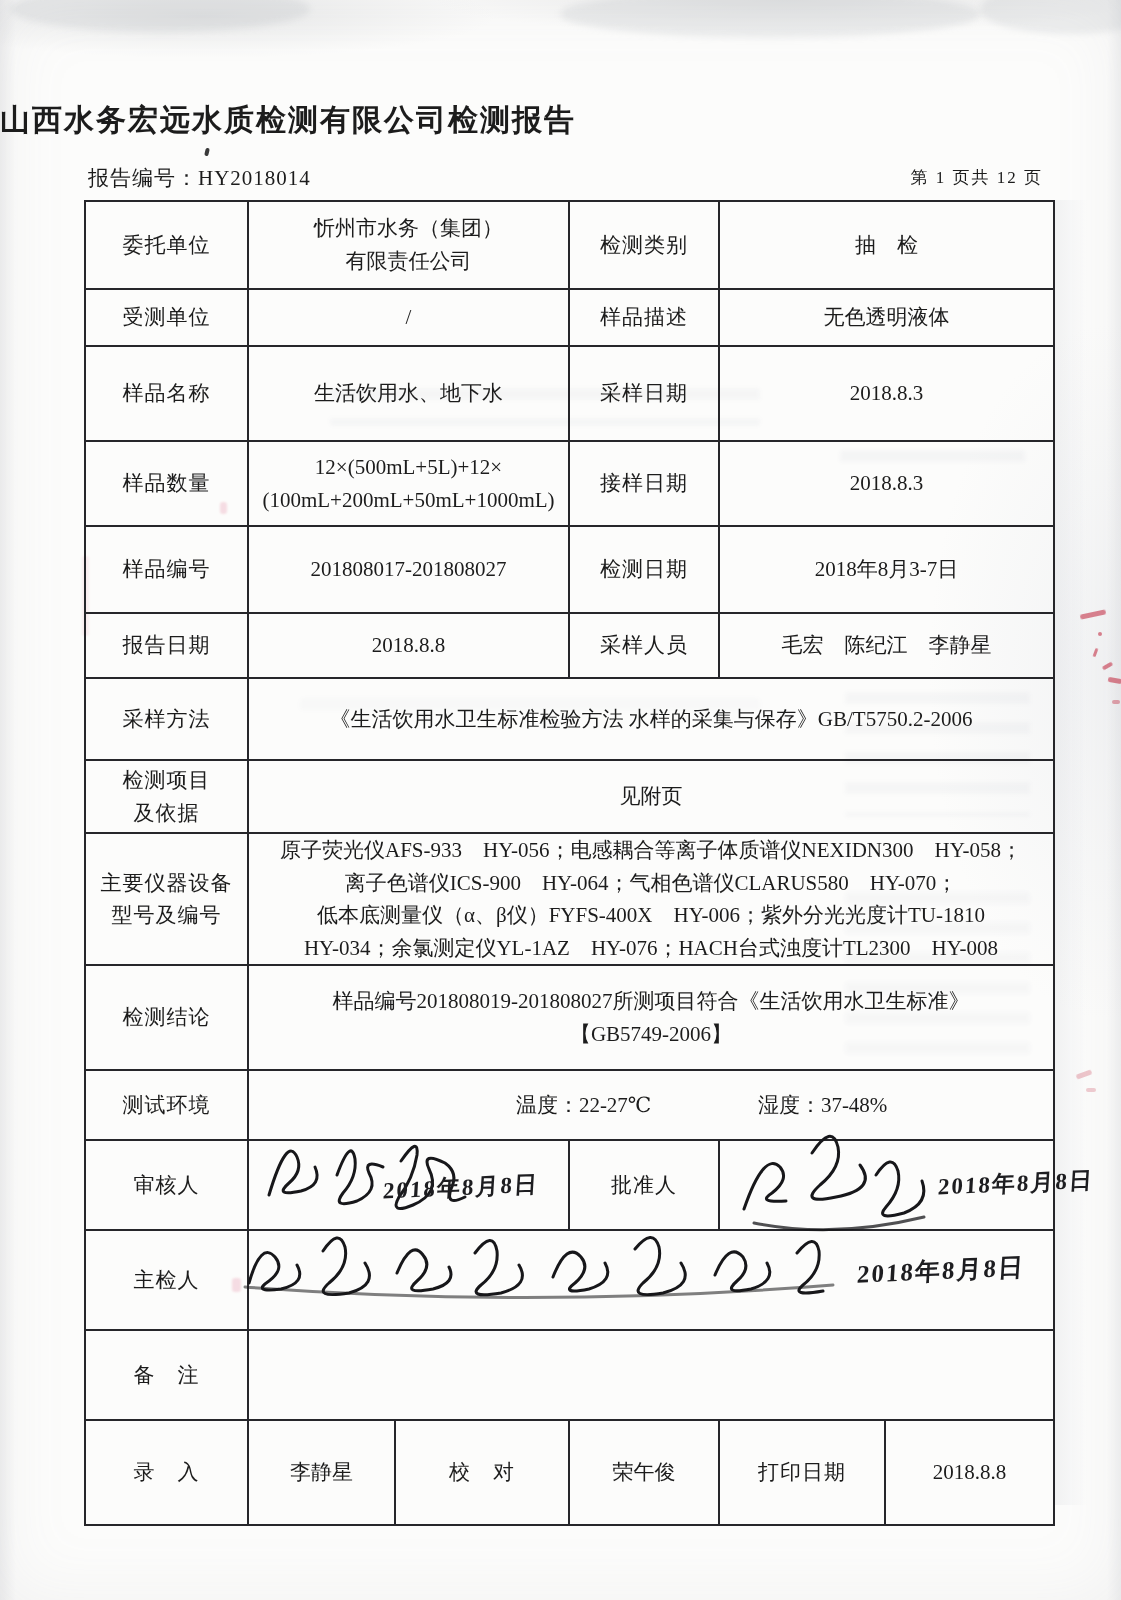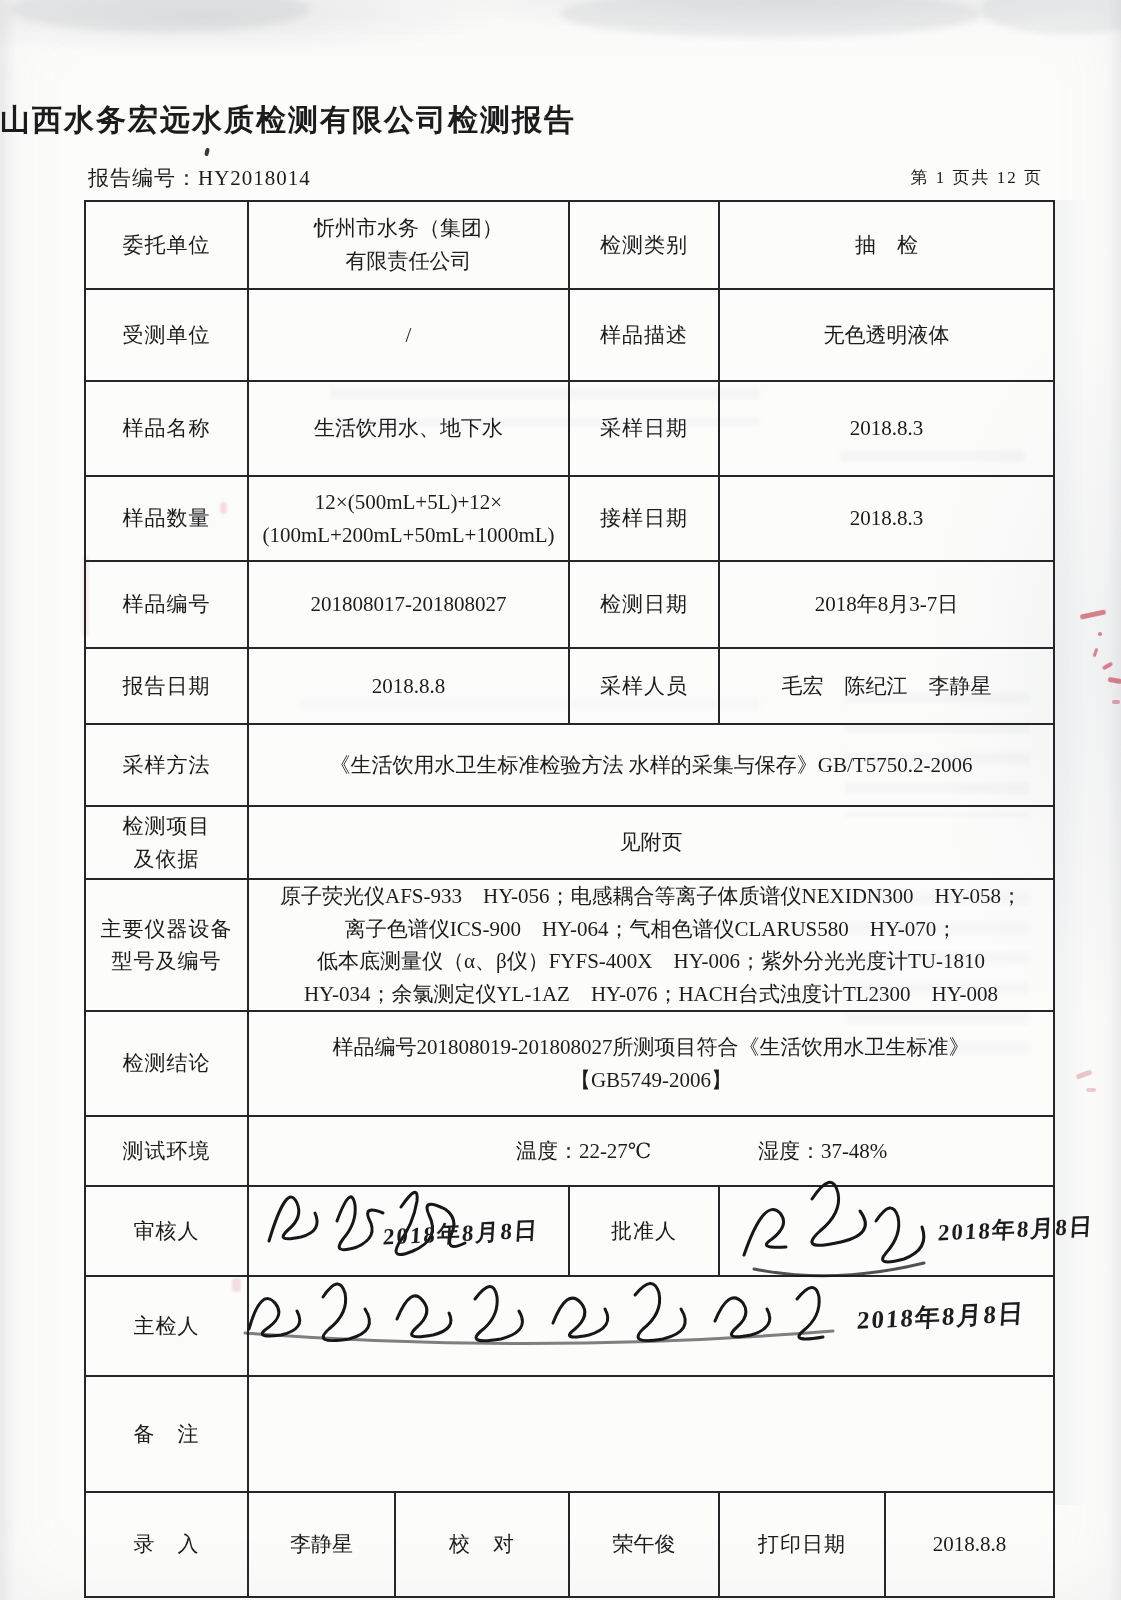"受测单位" tr { height: 92px -> 57px }
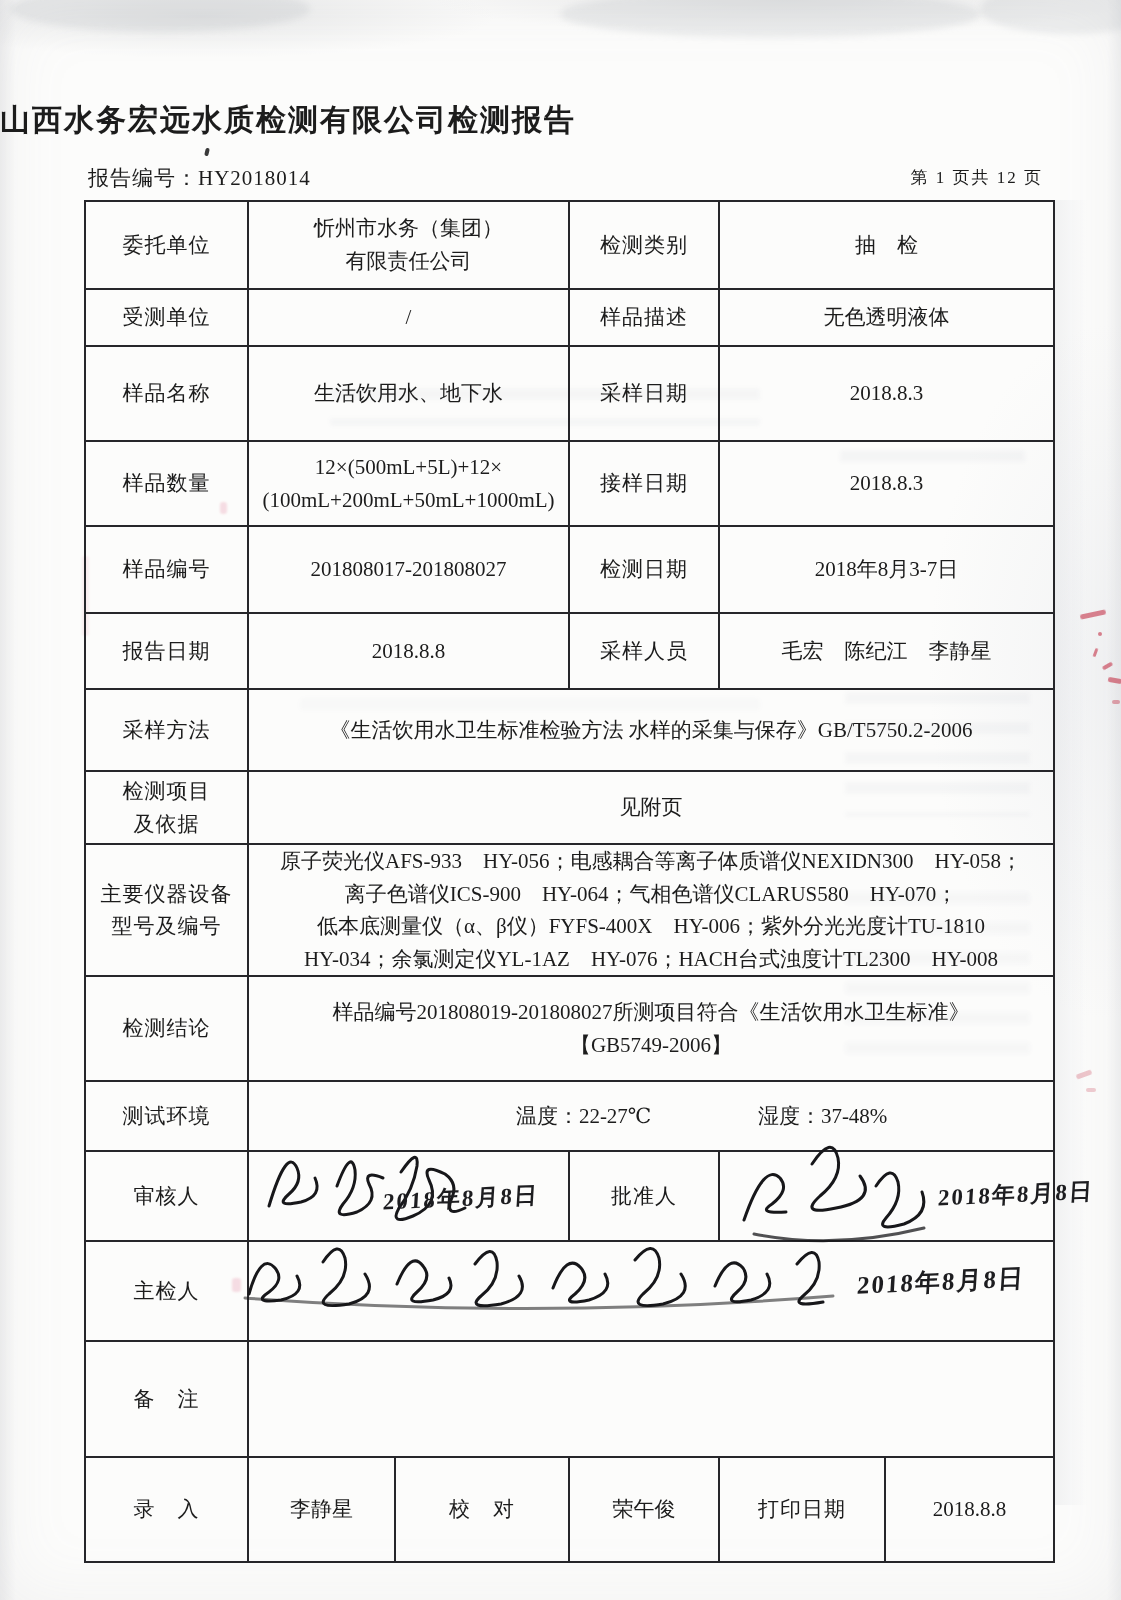"报告日期" tr { height: 76px -> 65px }
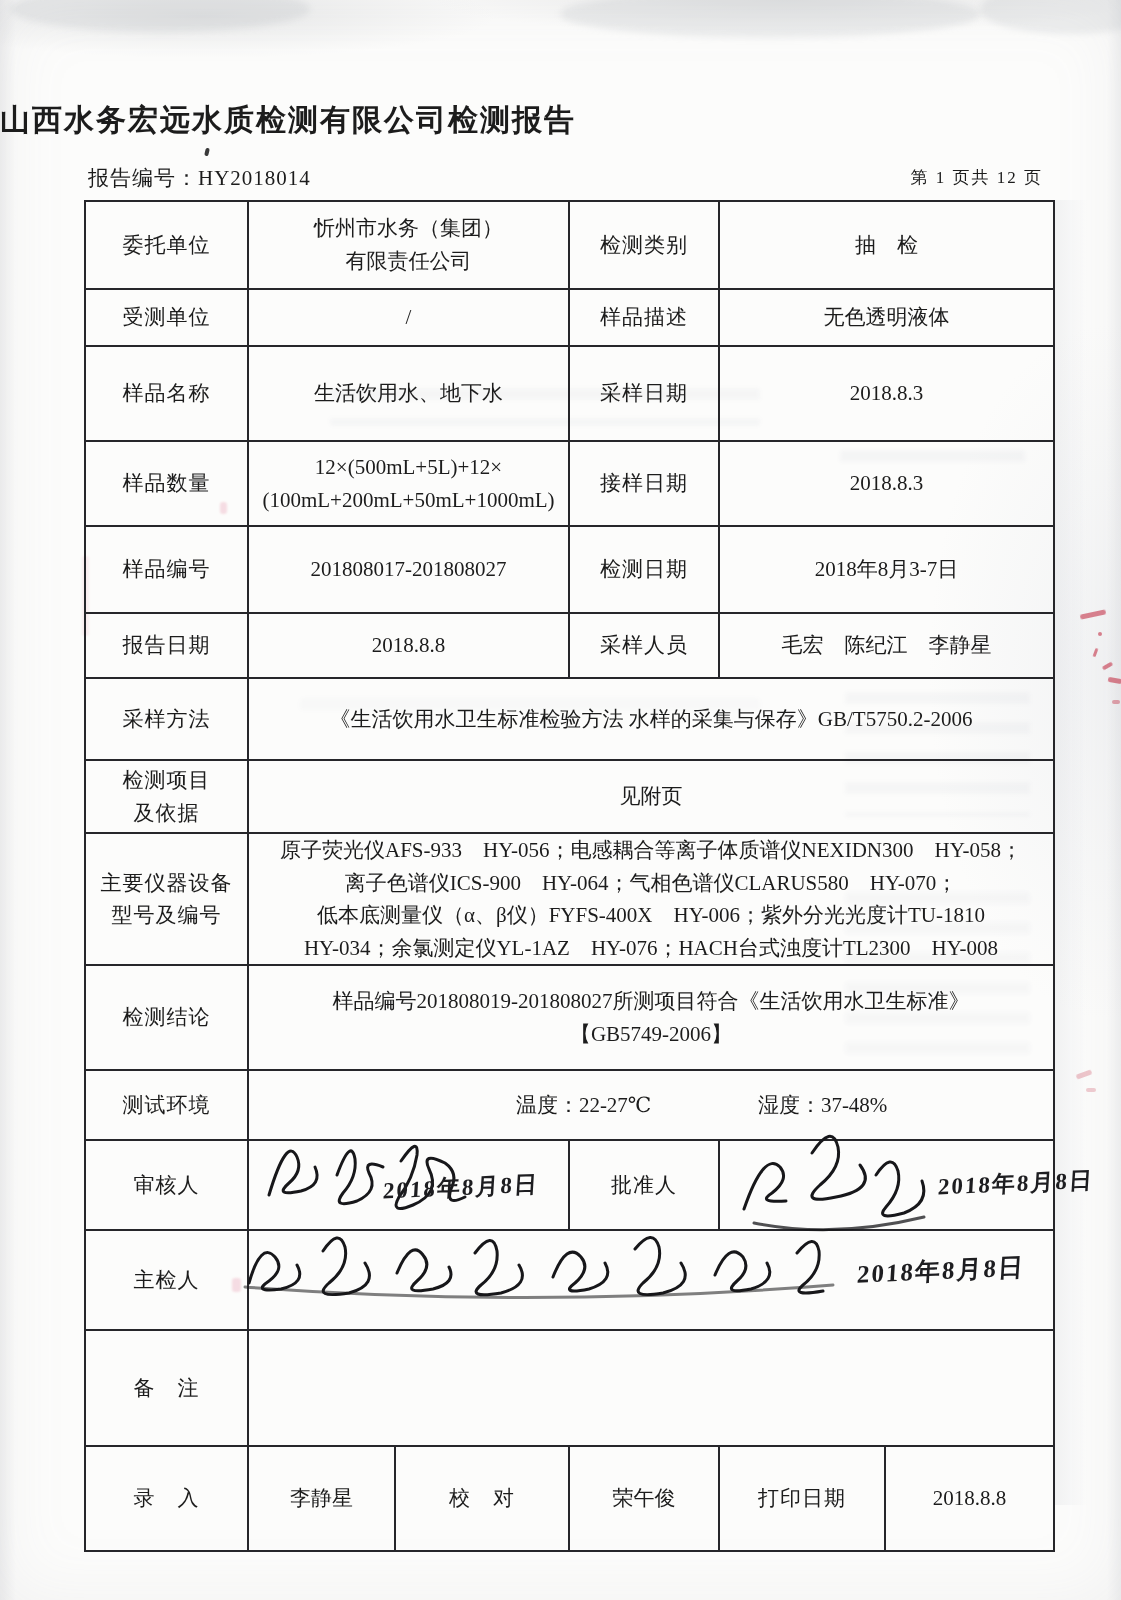"备 注" tr { height: 116px -> 90px }
